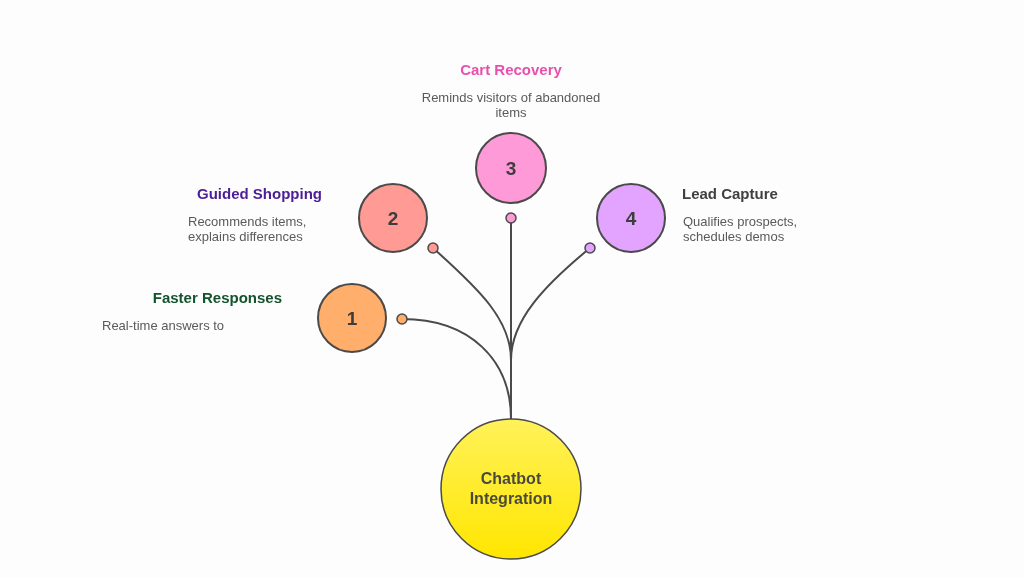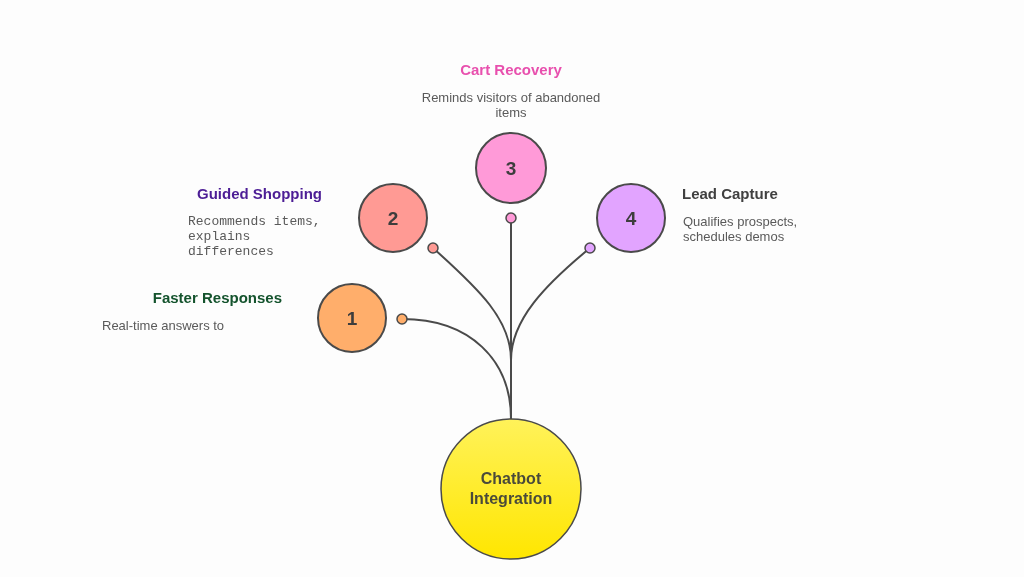"Recommends items," div.desc { font-family: Liberation Mono, monospace -> none }
